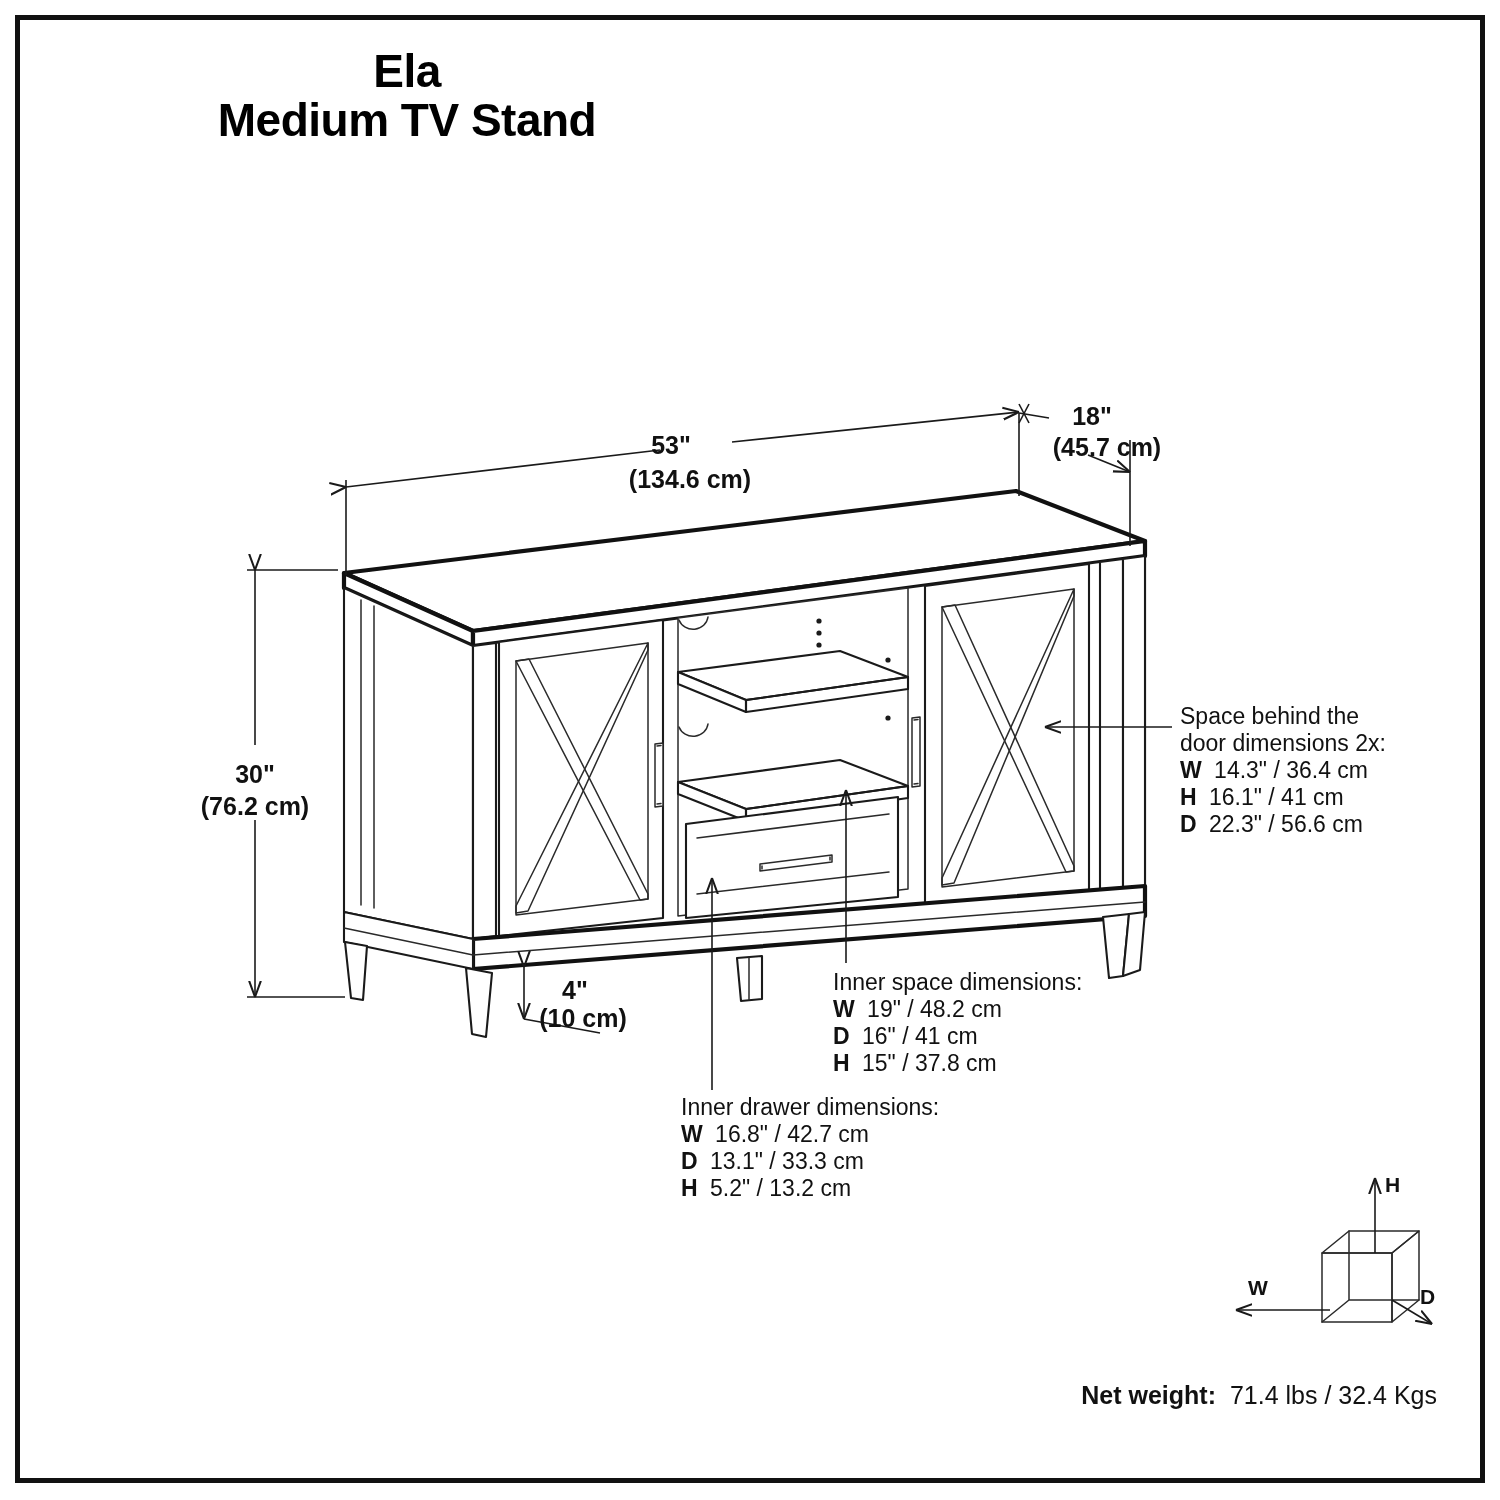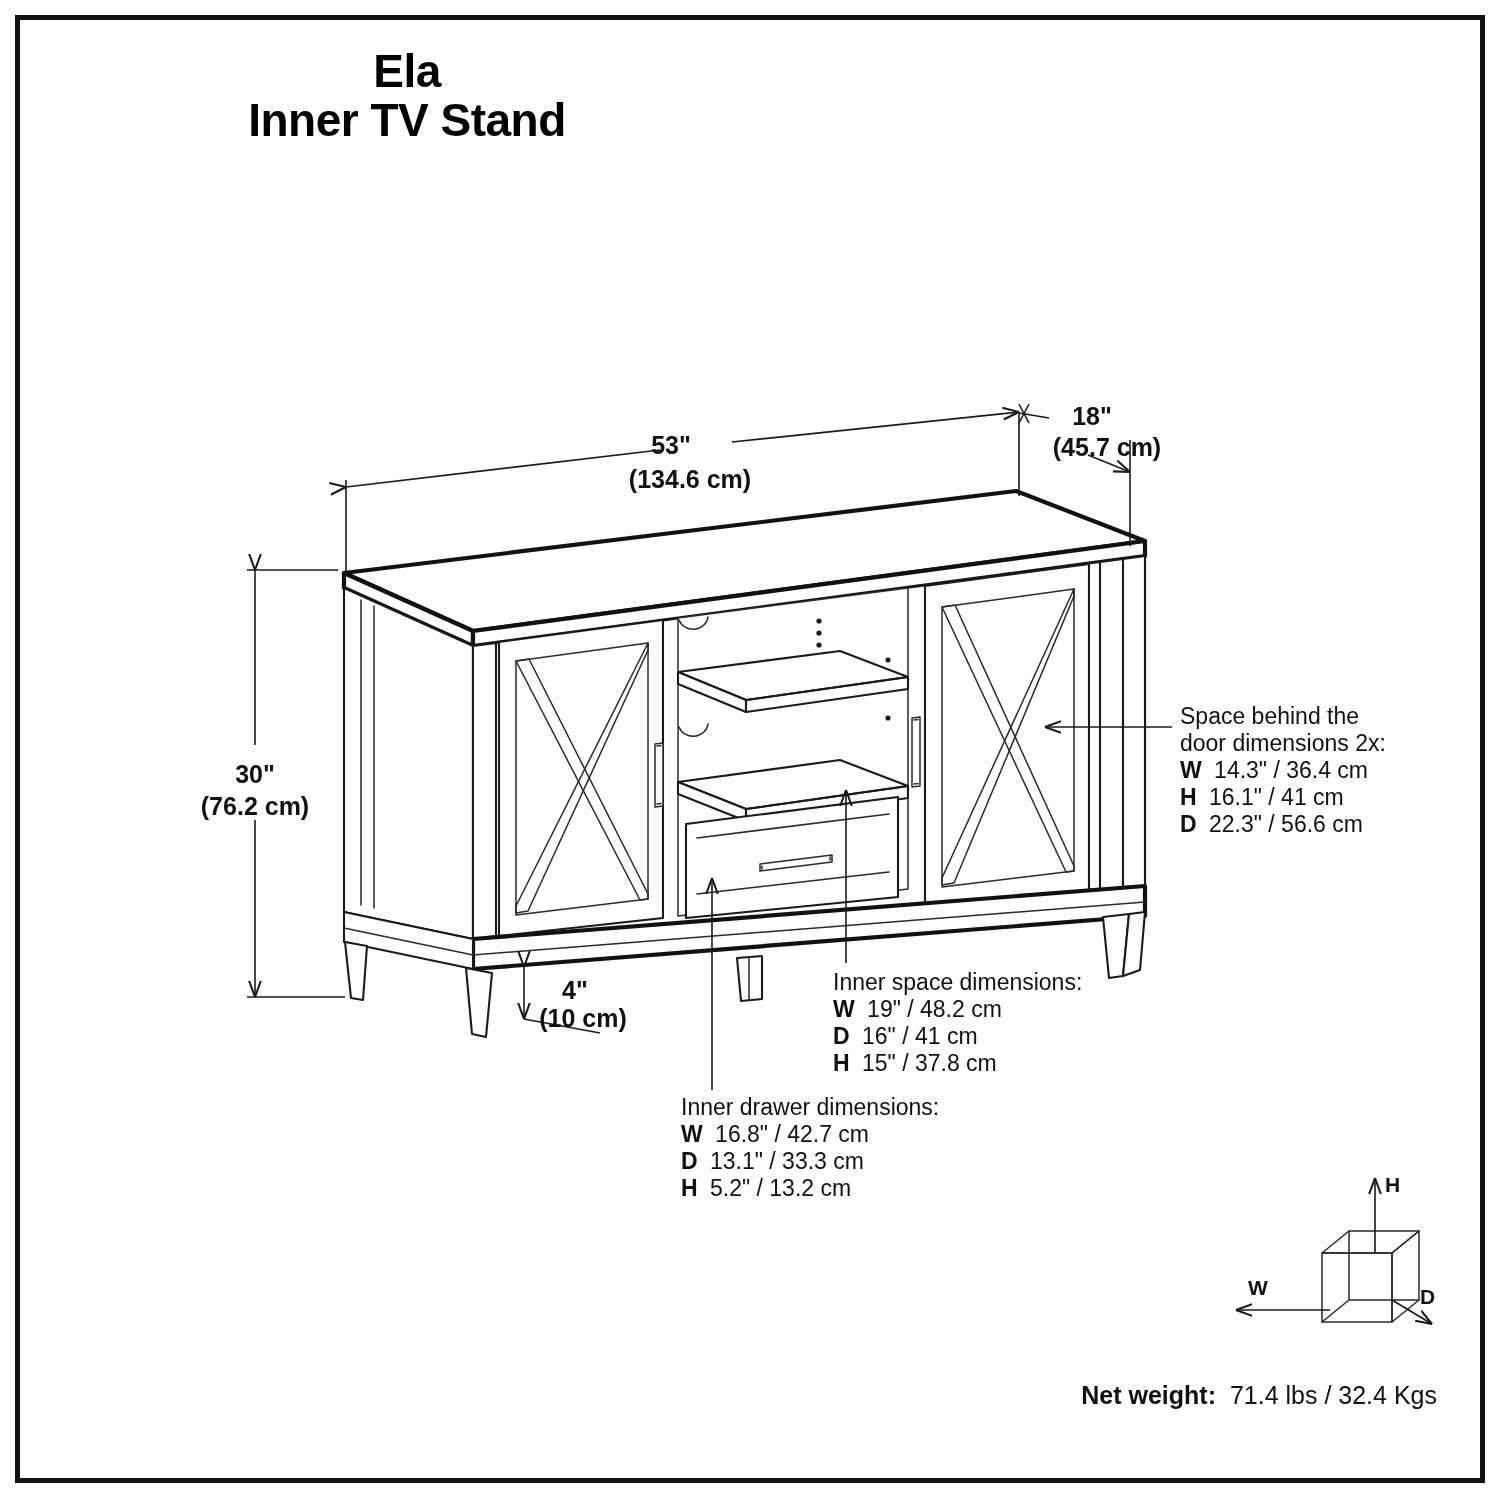"Inner TV Stand" div.title-line2 { text: Inner -> Medium }
